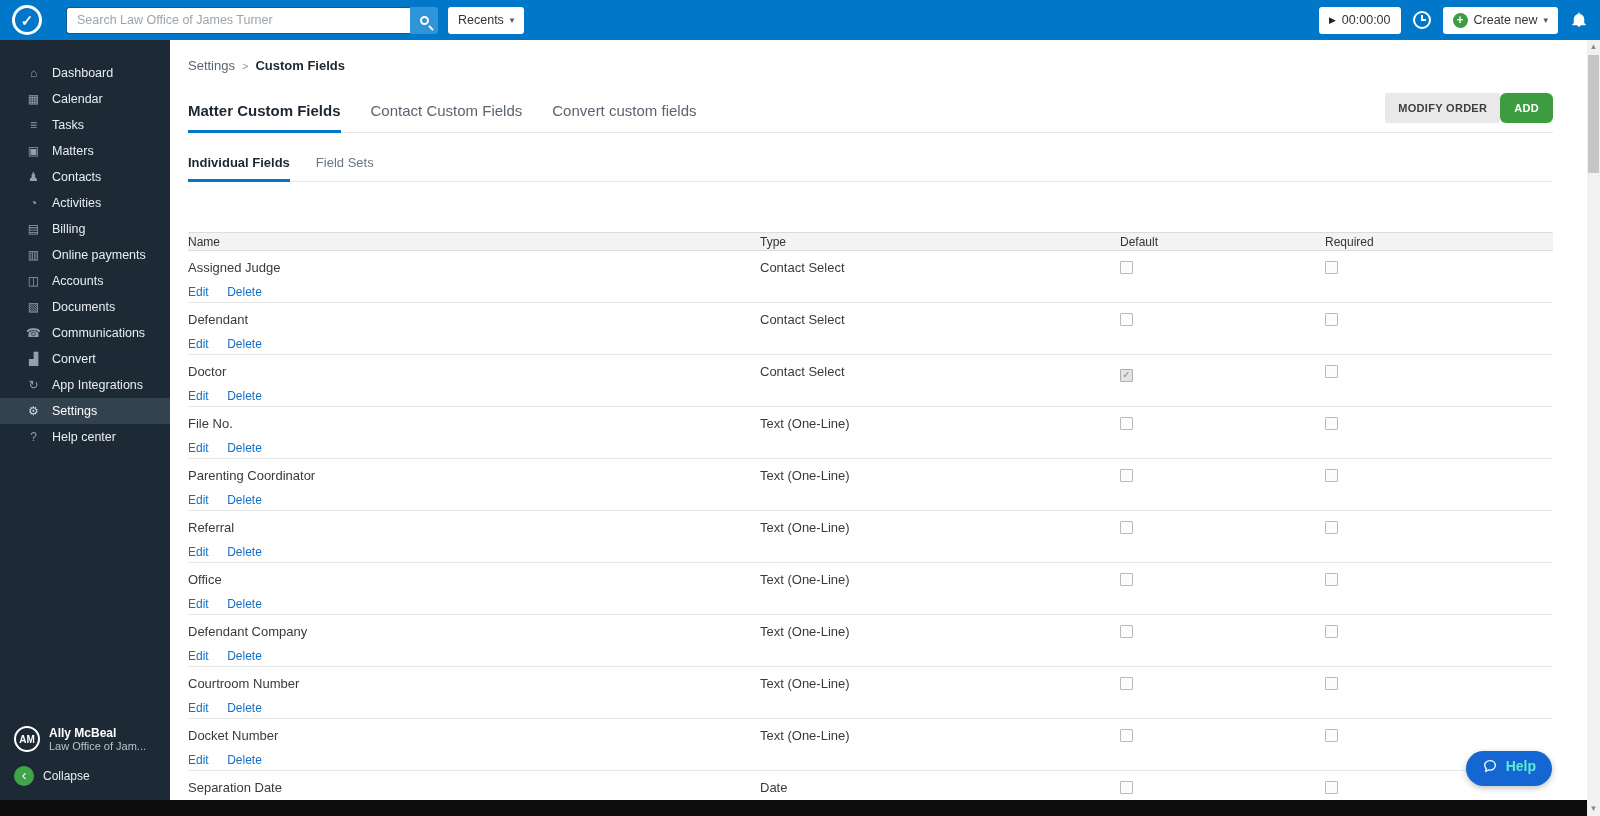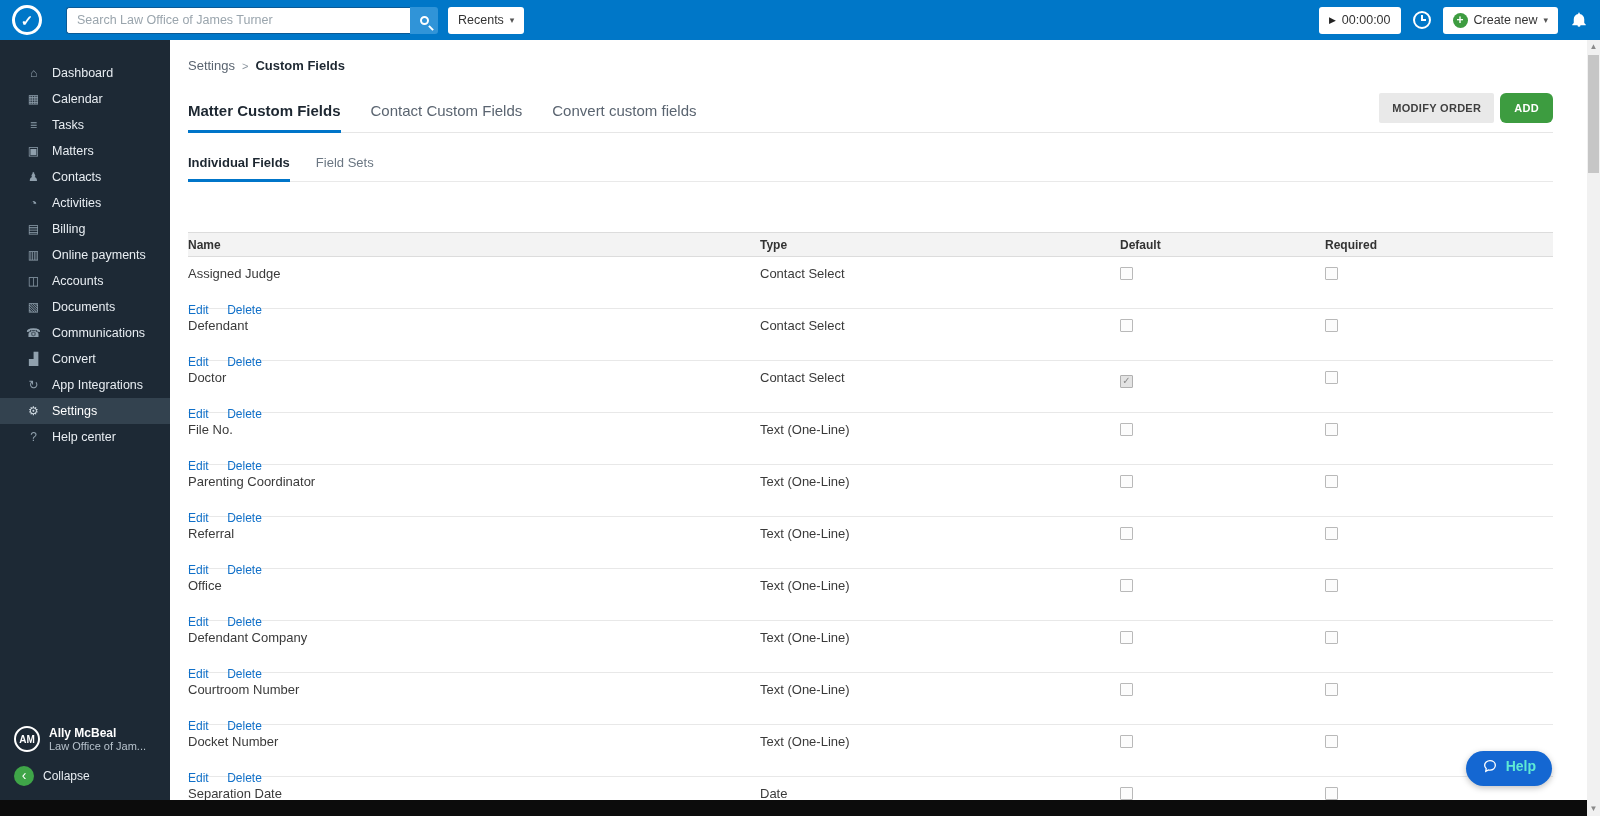"MODIFY ORDER" .actions { gap: 6px -> 0 }
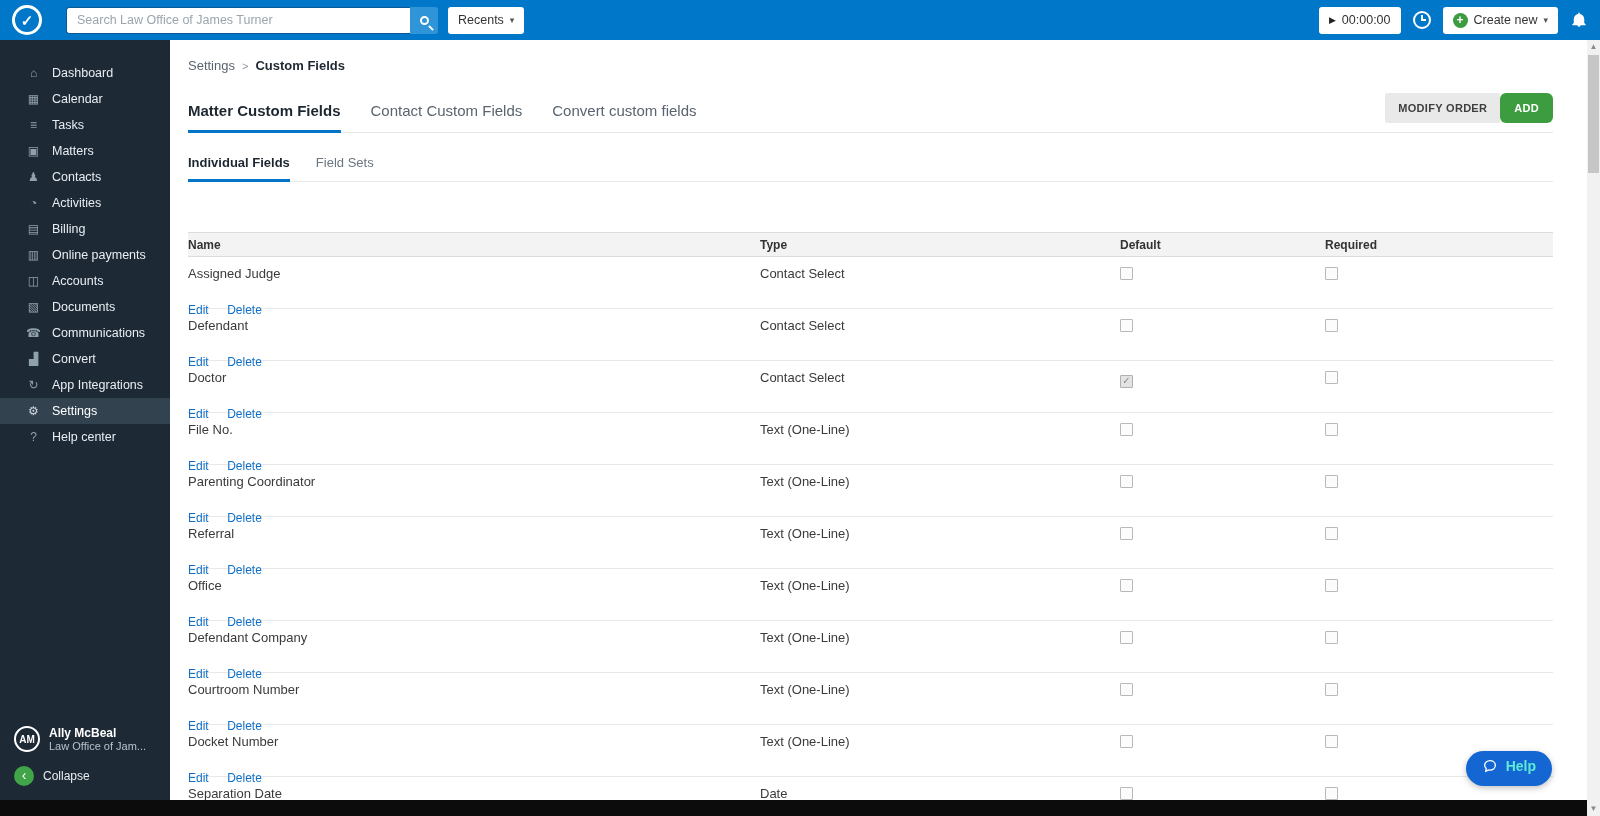"Name" .thead { font-weight: bold -> normal; height: 25px -> 19px }
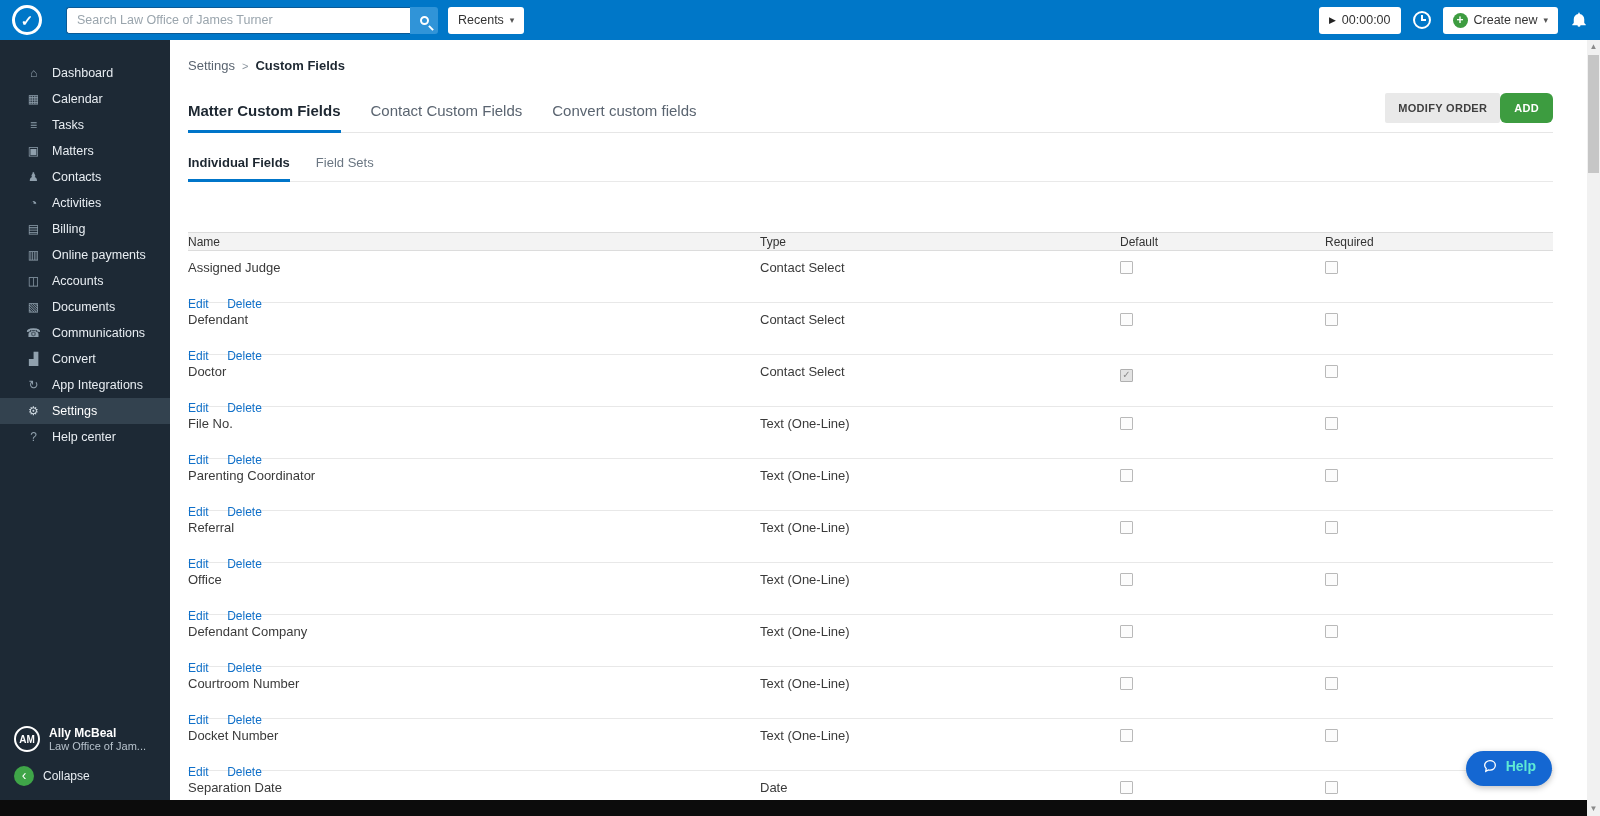"Edit Delete" .row-links { margin-top: 19px -> 7px }
